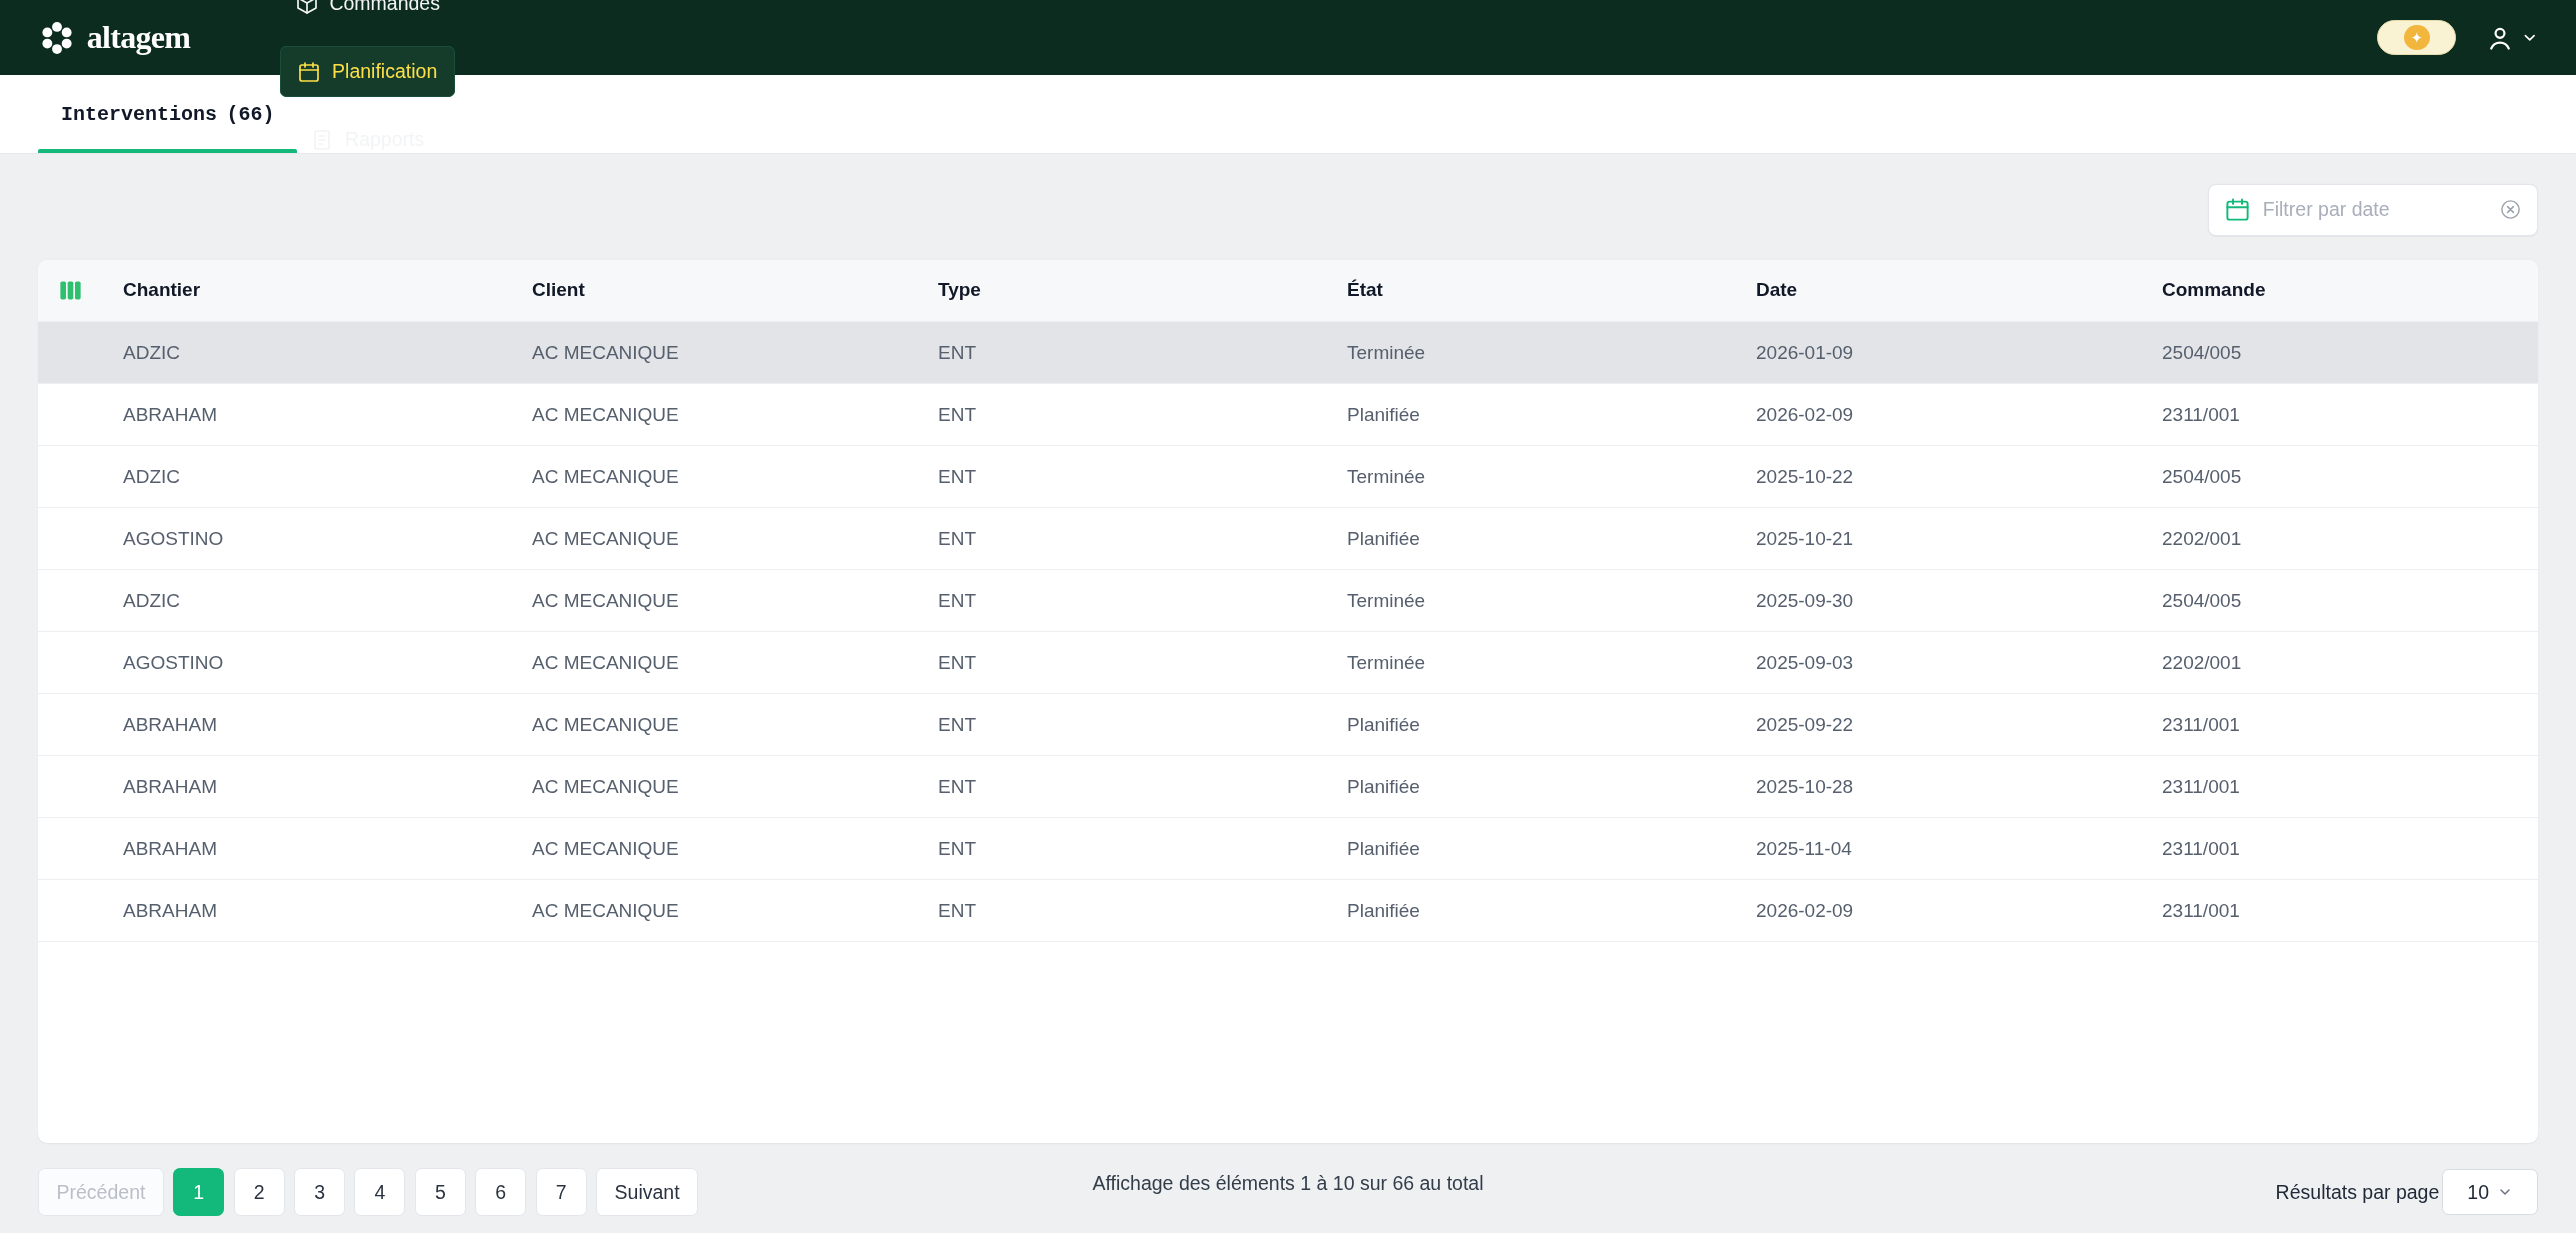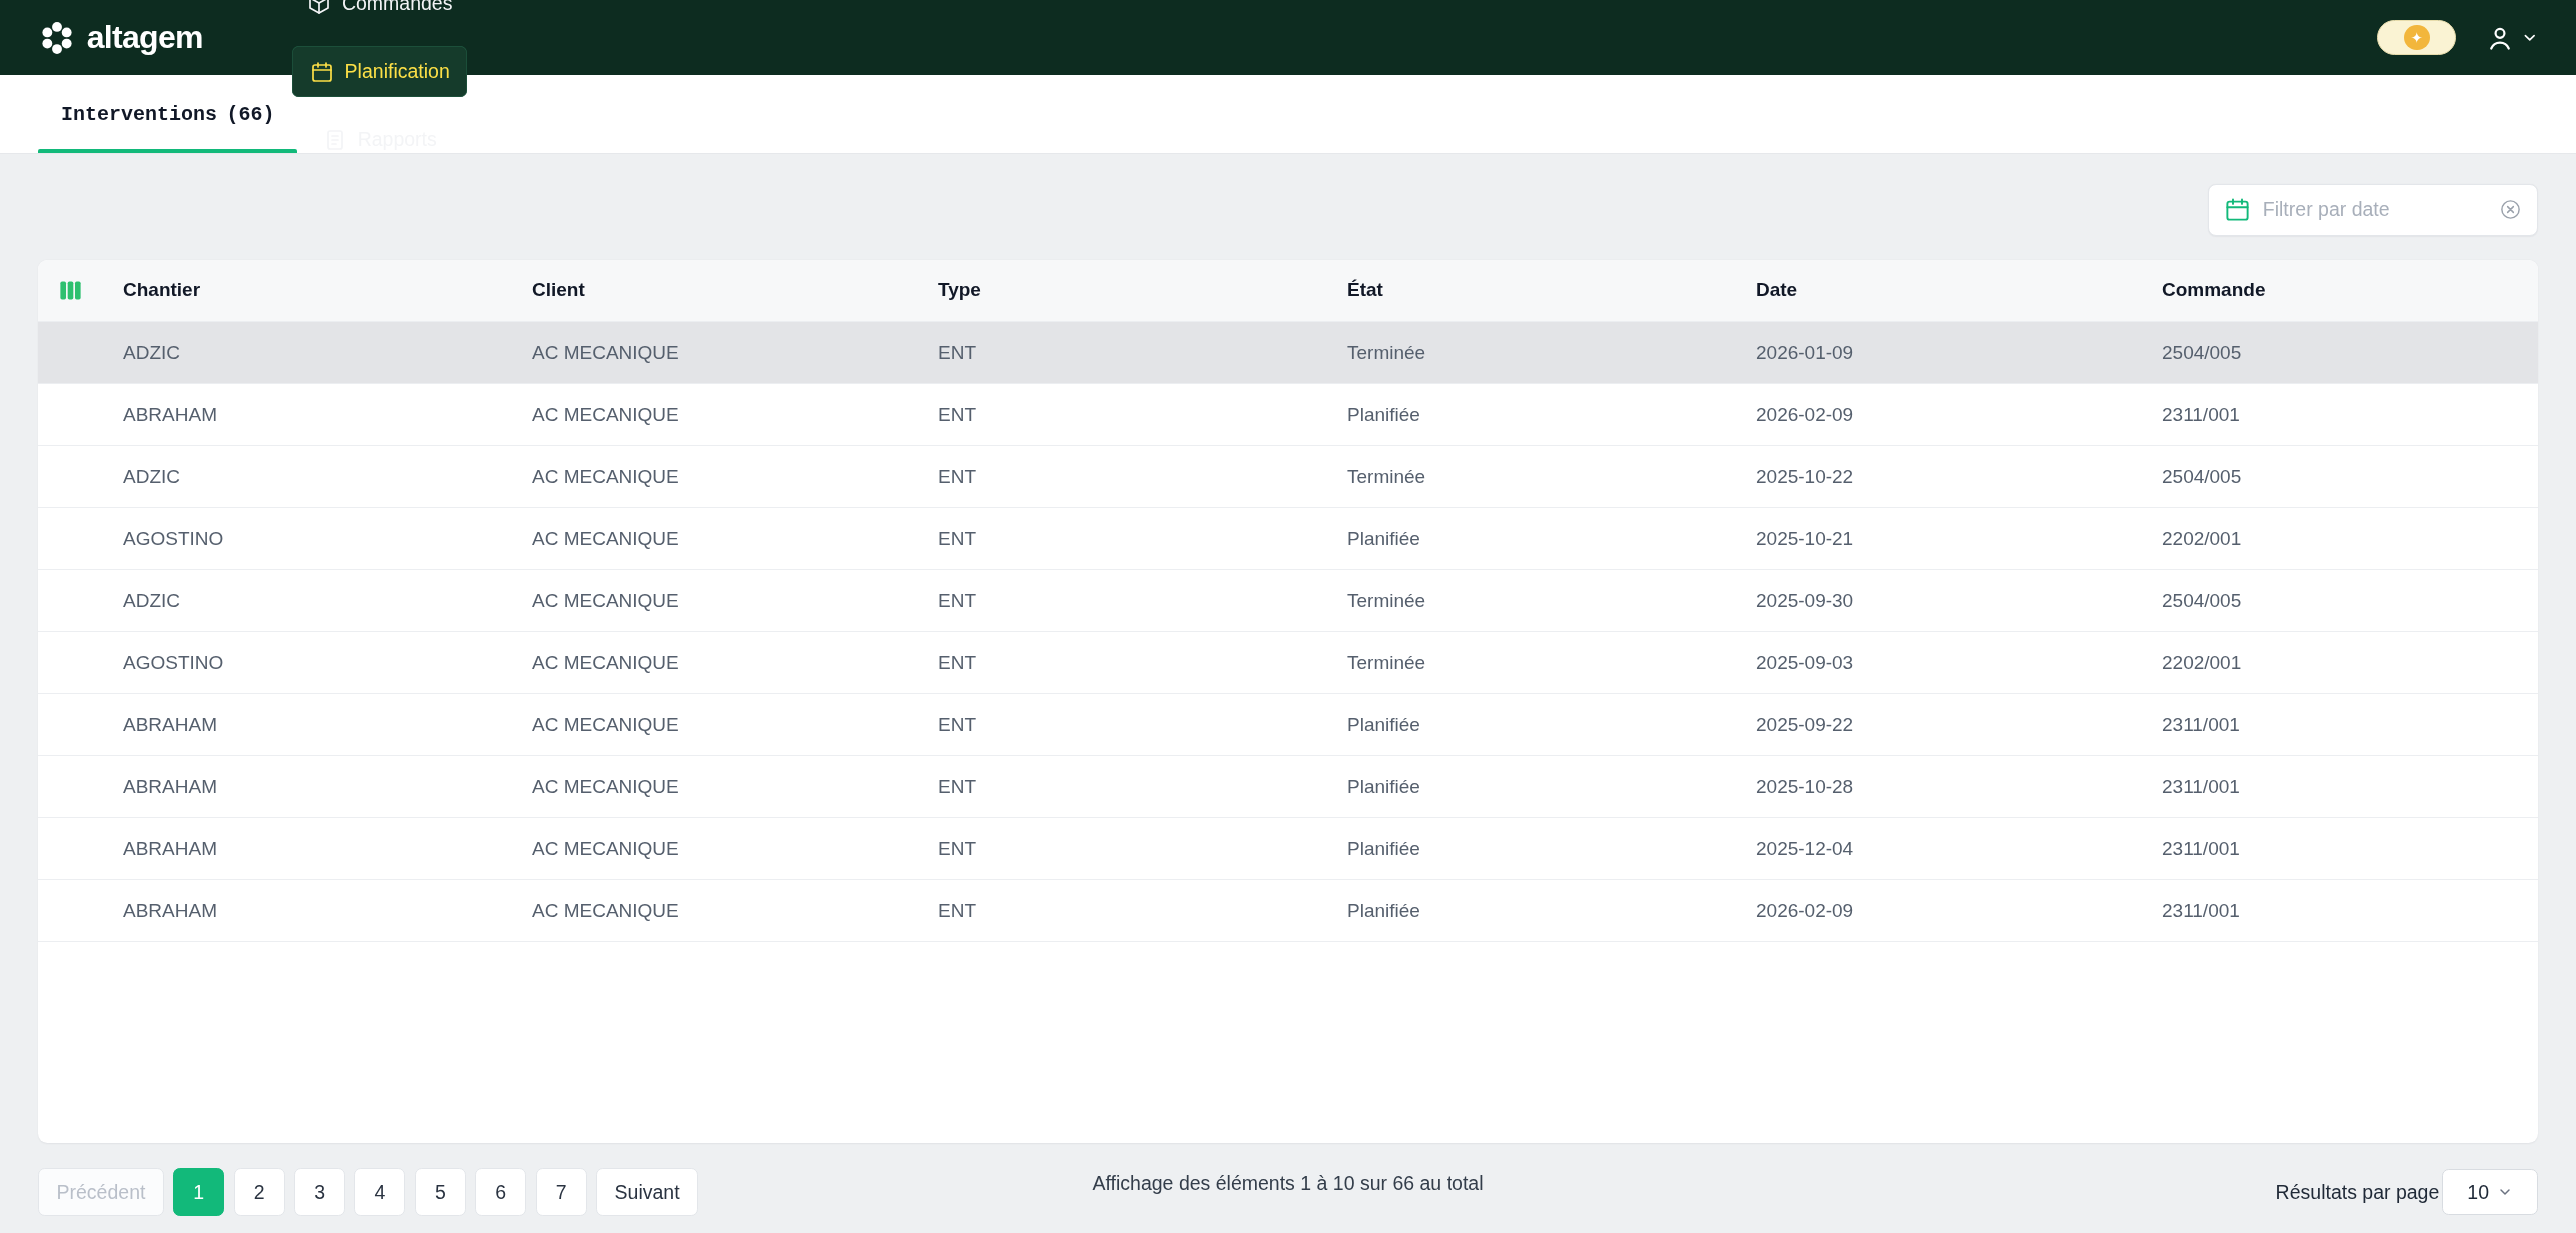"altagem" .brand { font-family: none -> Liberation Serif, serif }
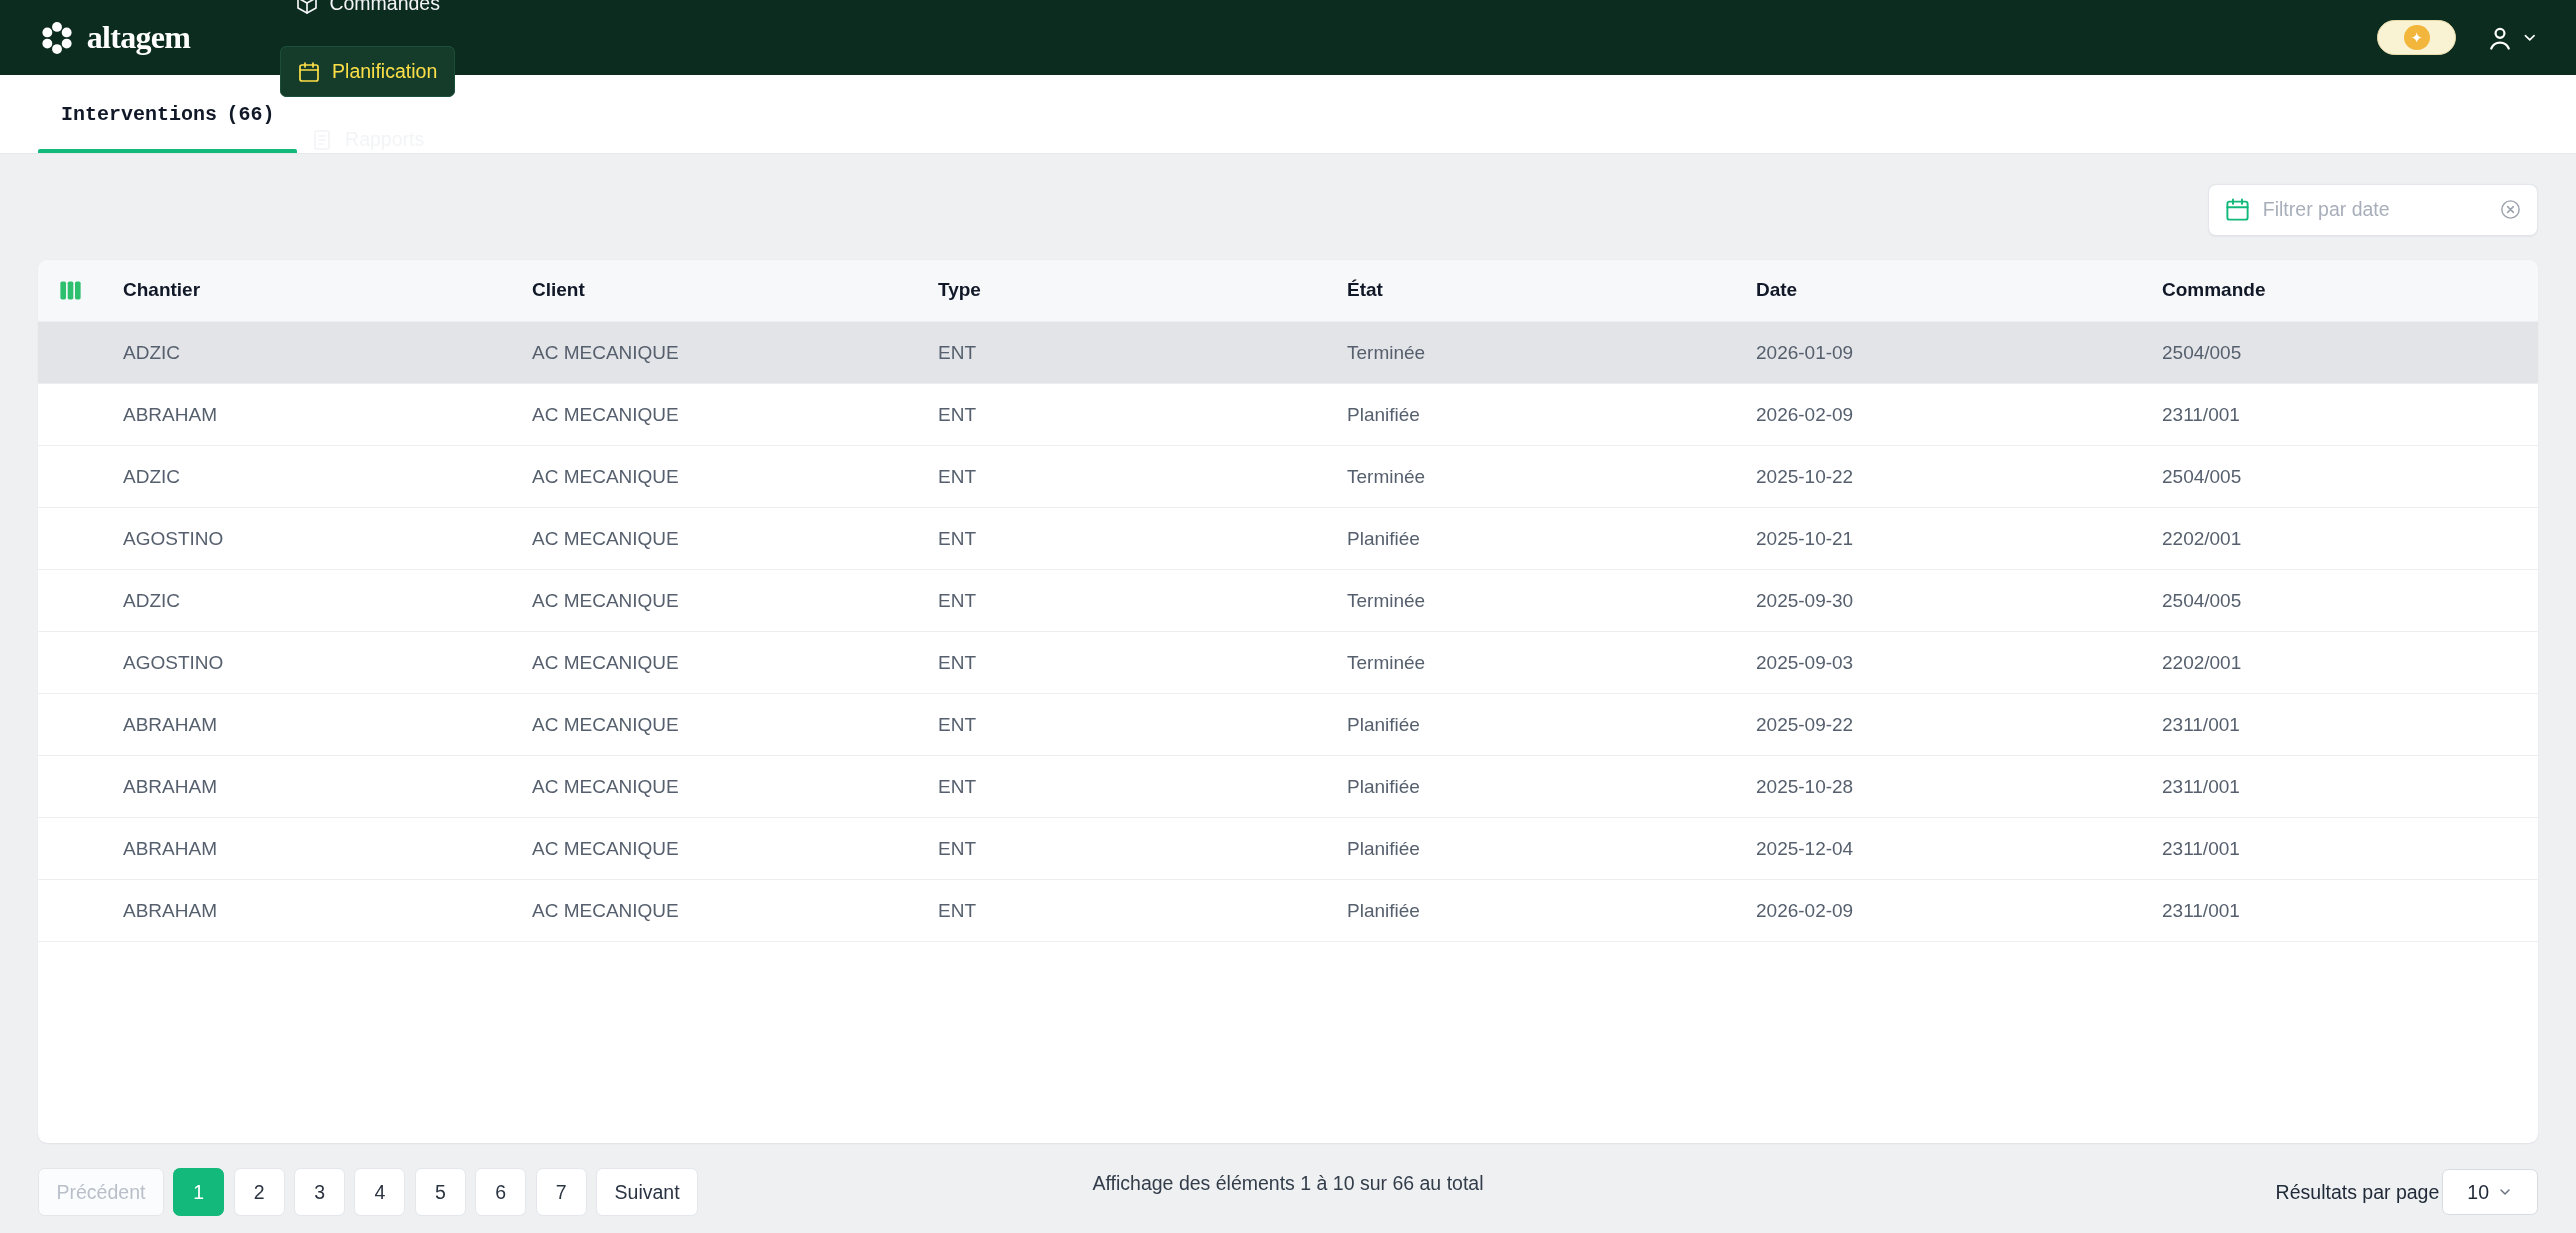"2025-12-04" td { text: 2025-12-04 -> 2025-11-04 }
